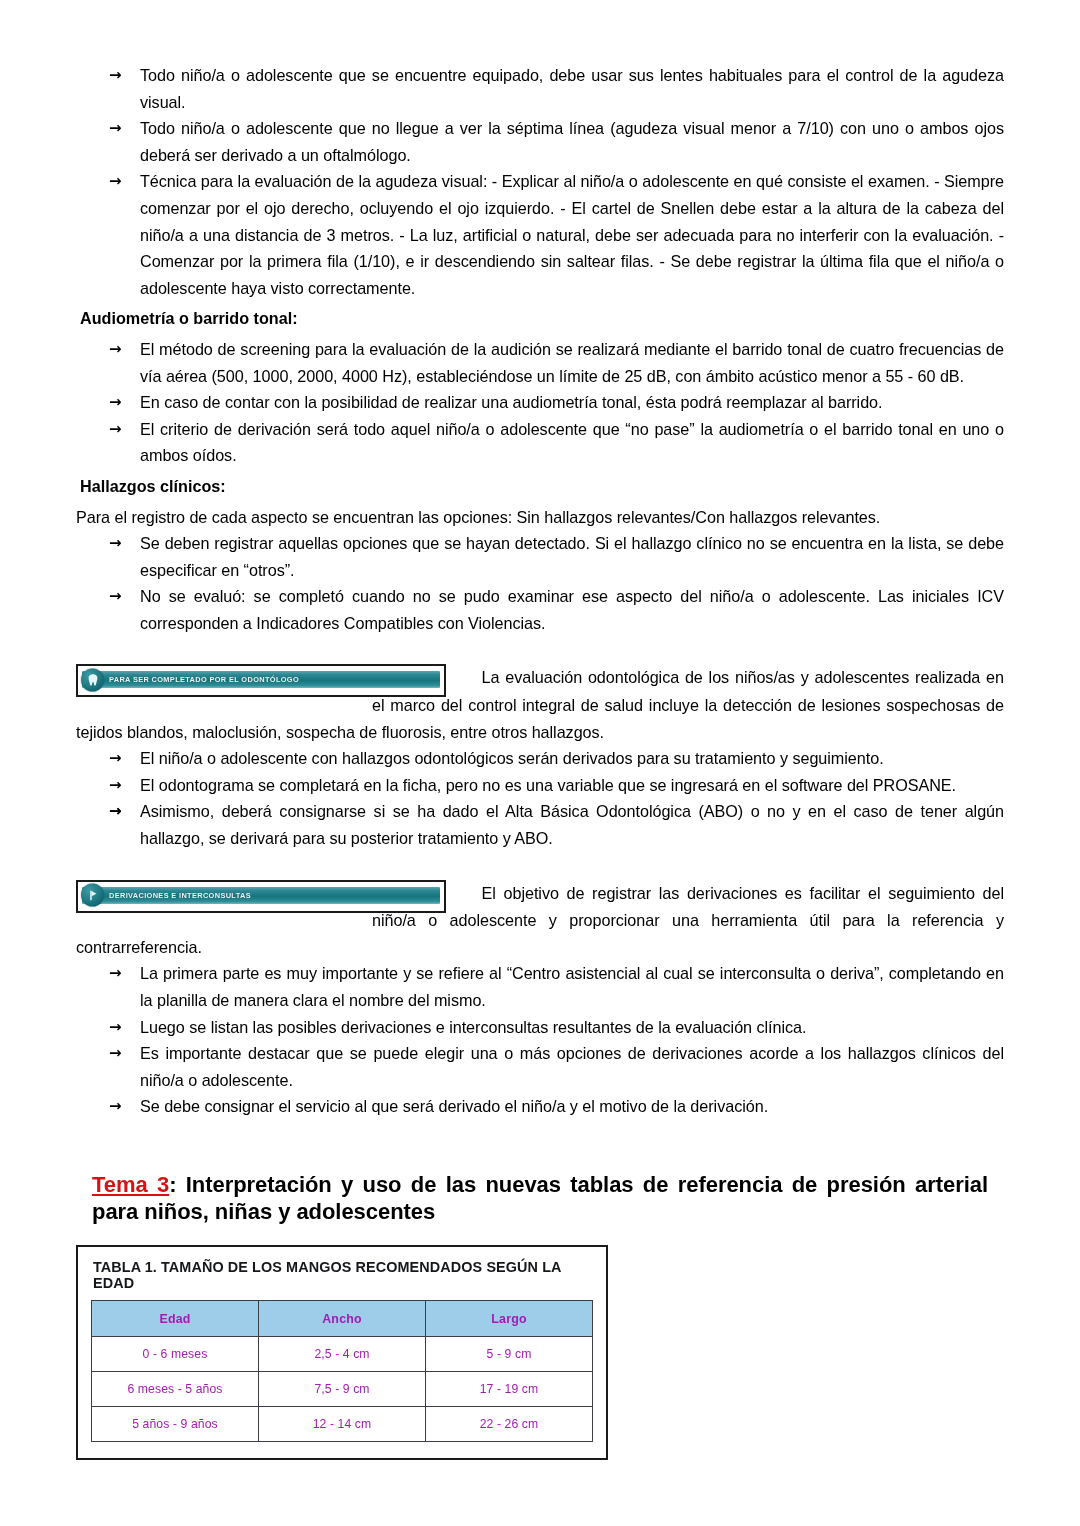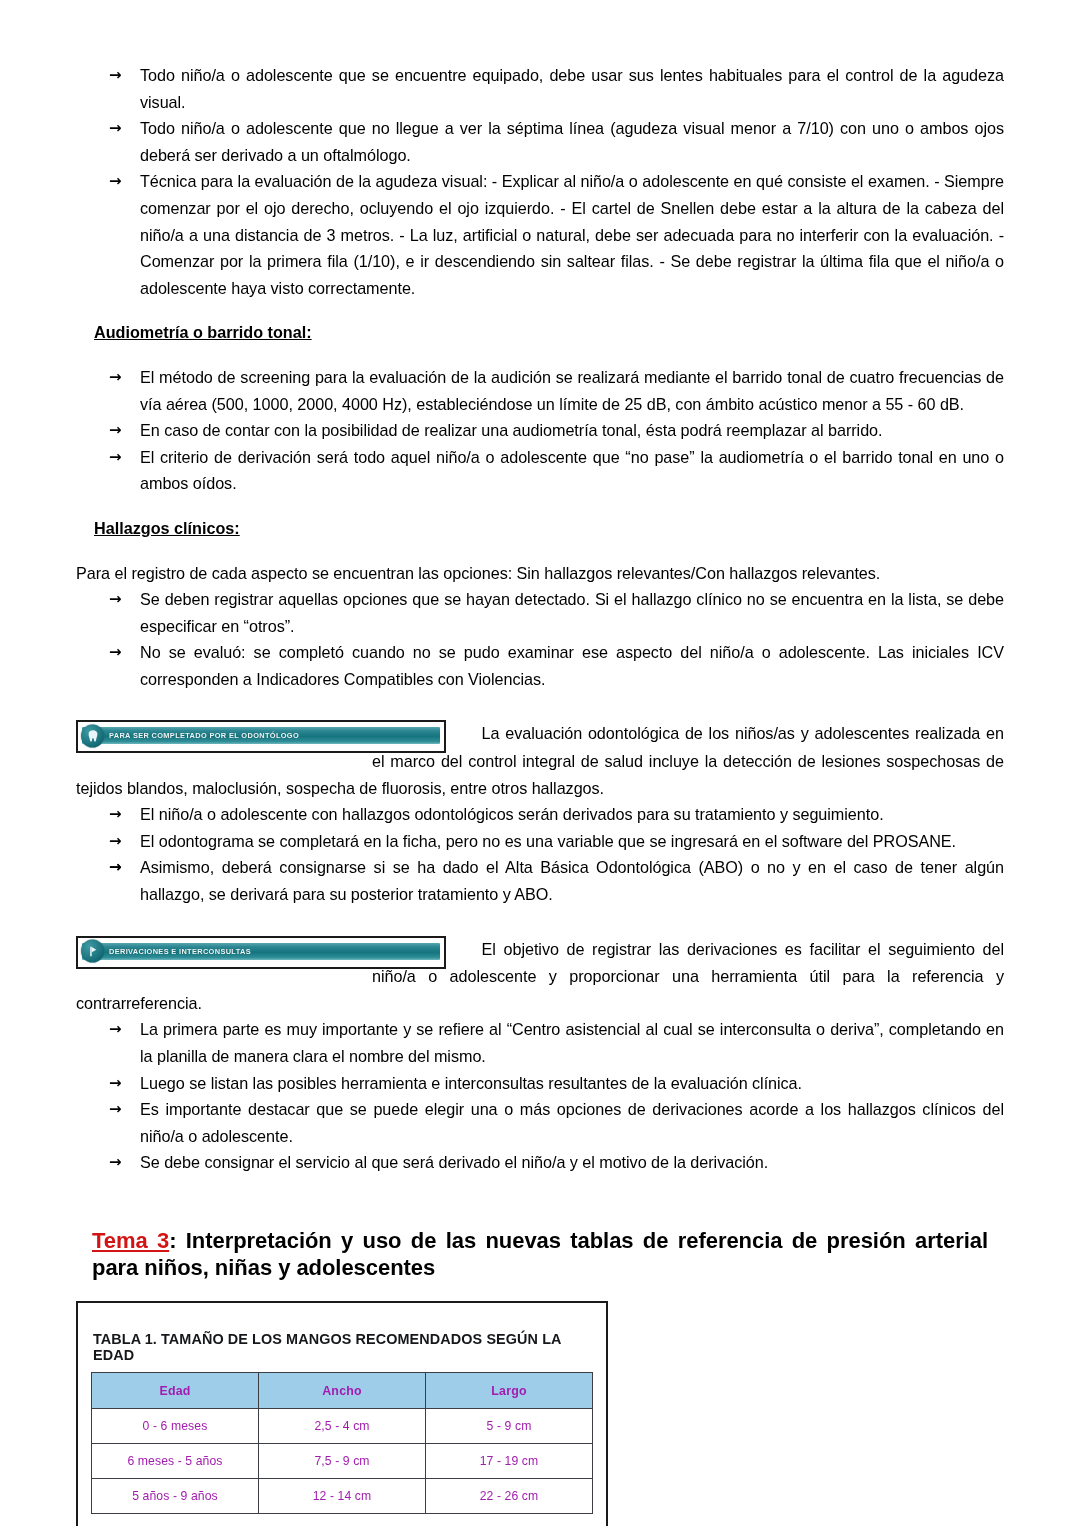"Audiometría o barrido tonal:" .bold-head { margin: 18px -> 4px; text-decoration: underline -> none }
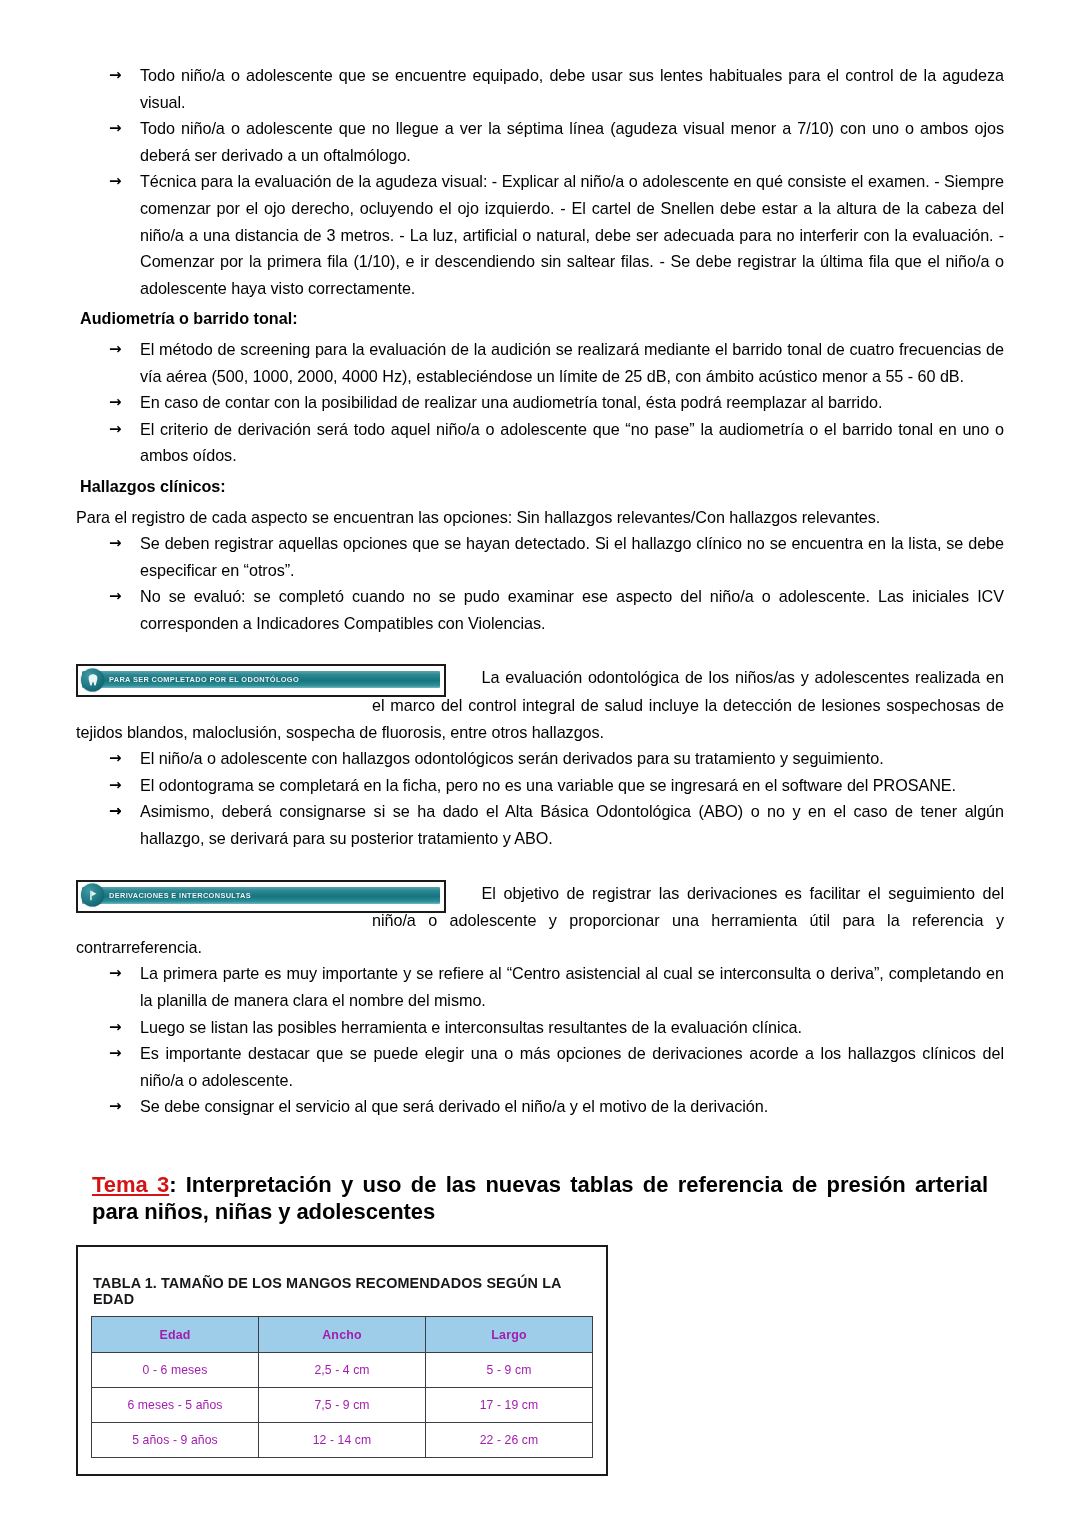"Luego se listan las posibles" span { text: herramienta -> derivaciones }
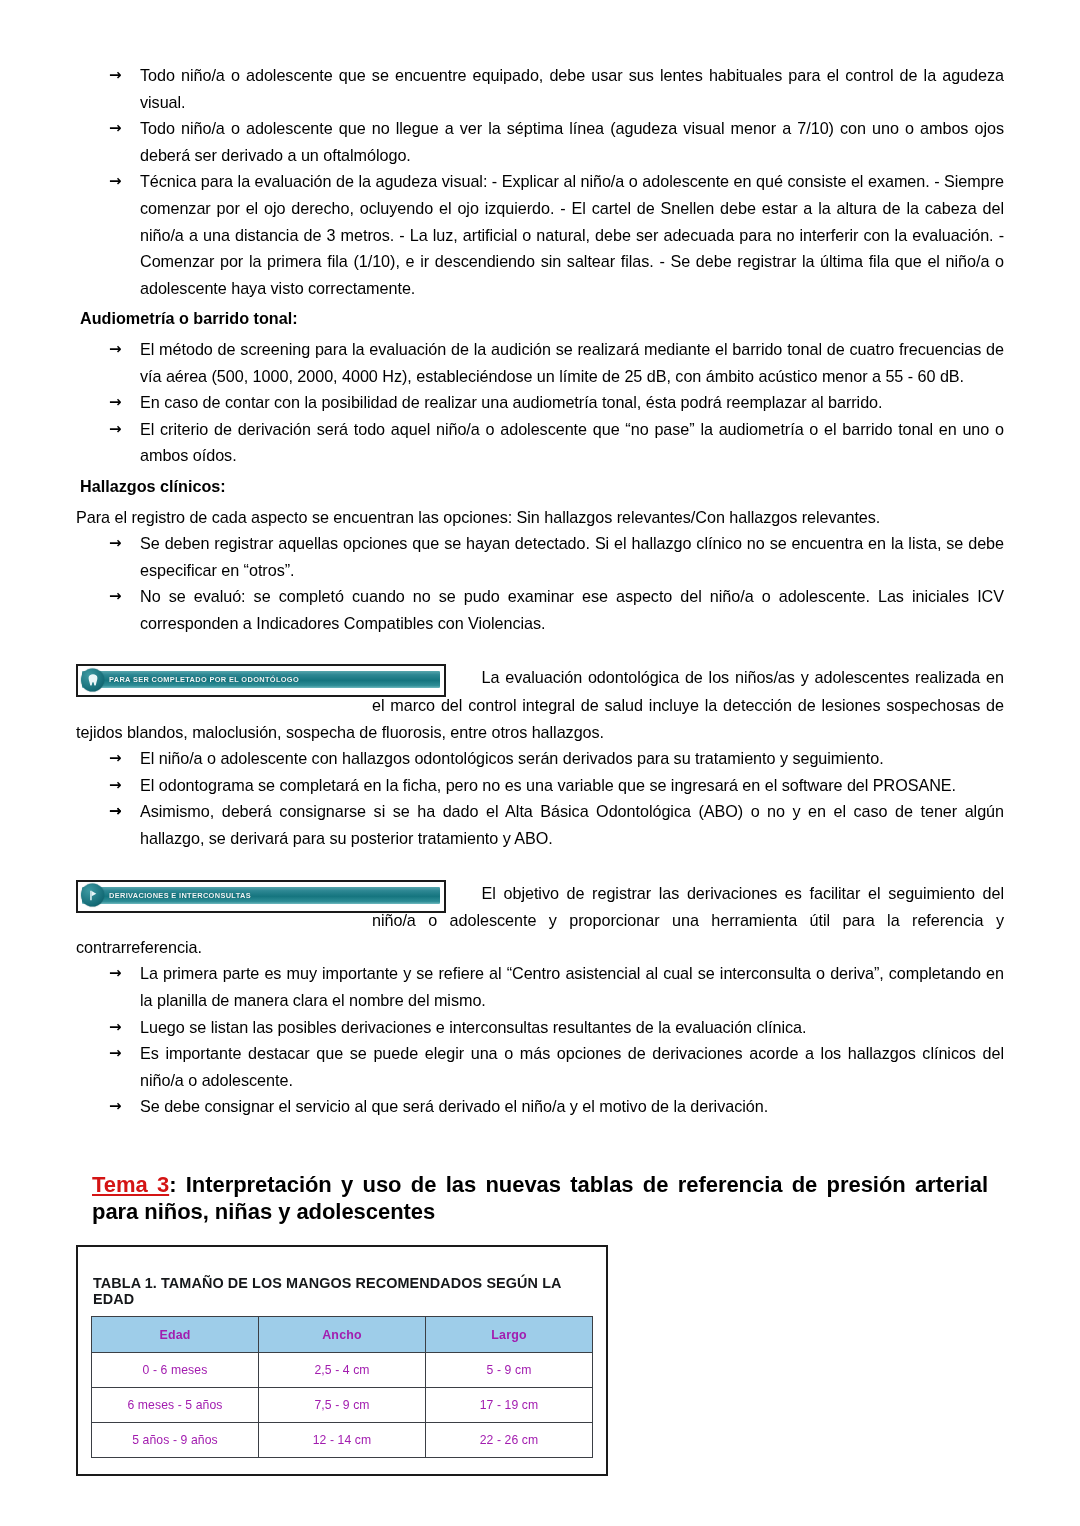"TABLA 1. TAMAÑO DE LOS" .table-title { margin: 16px 0 9px 2px -> 0 0 9px 2px }
